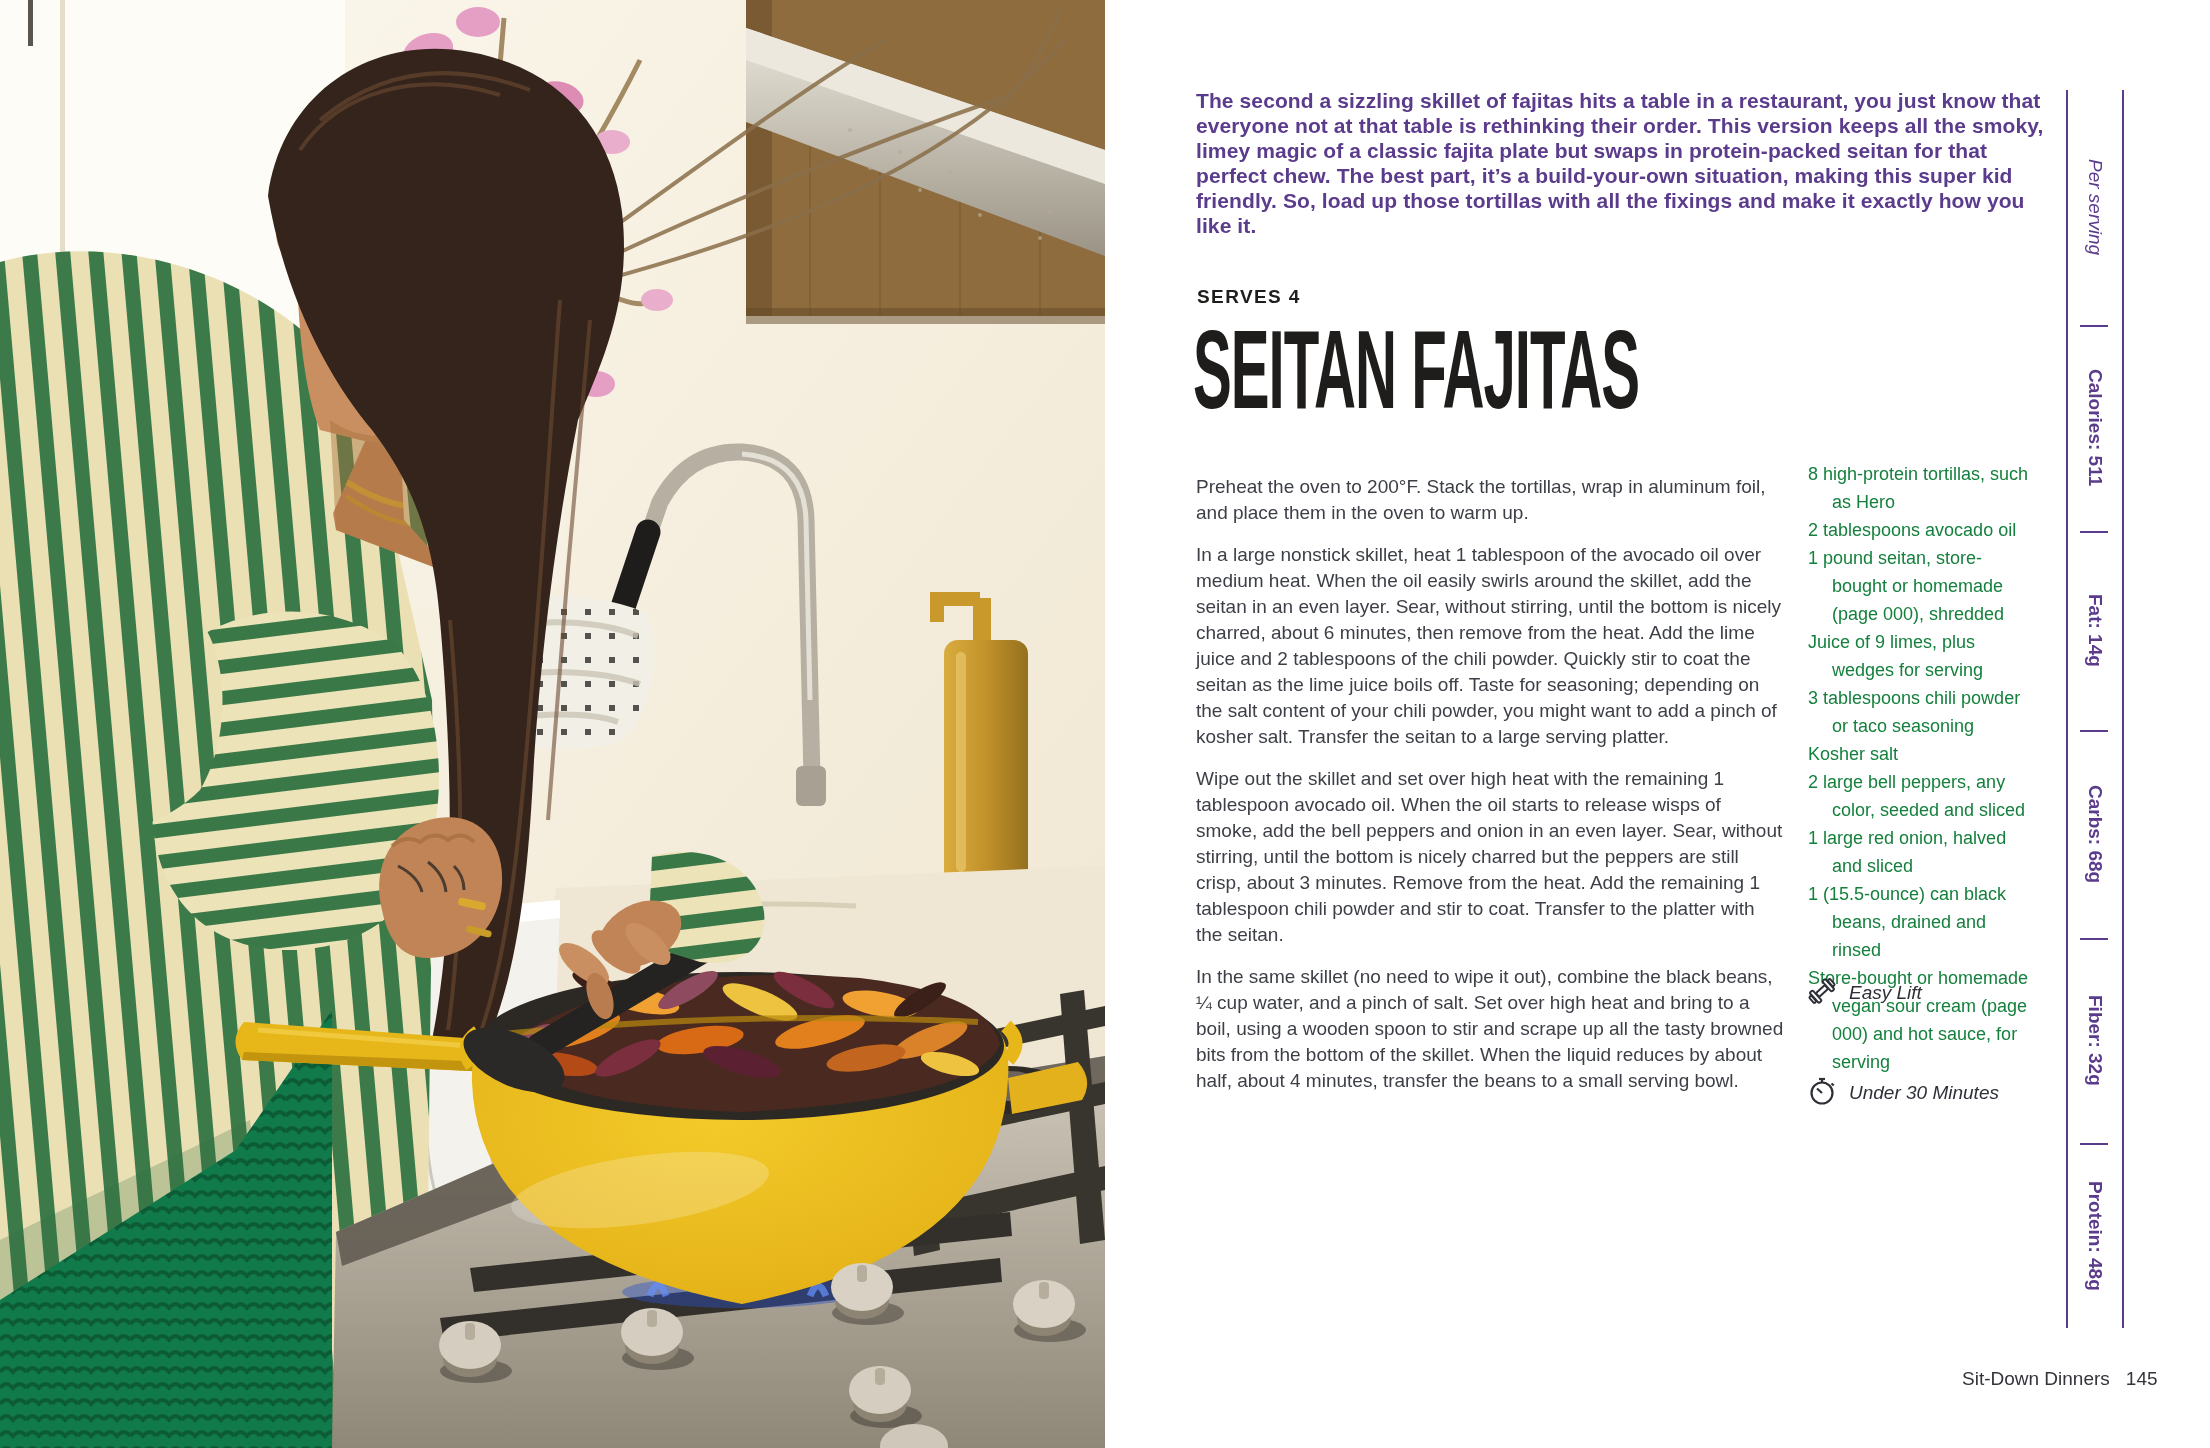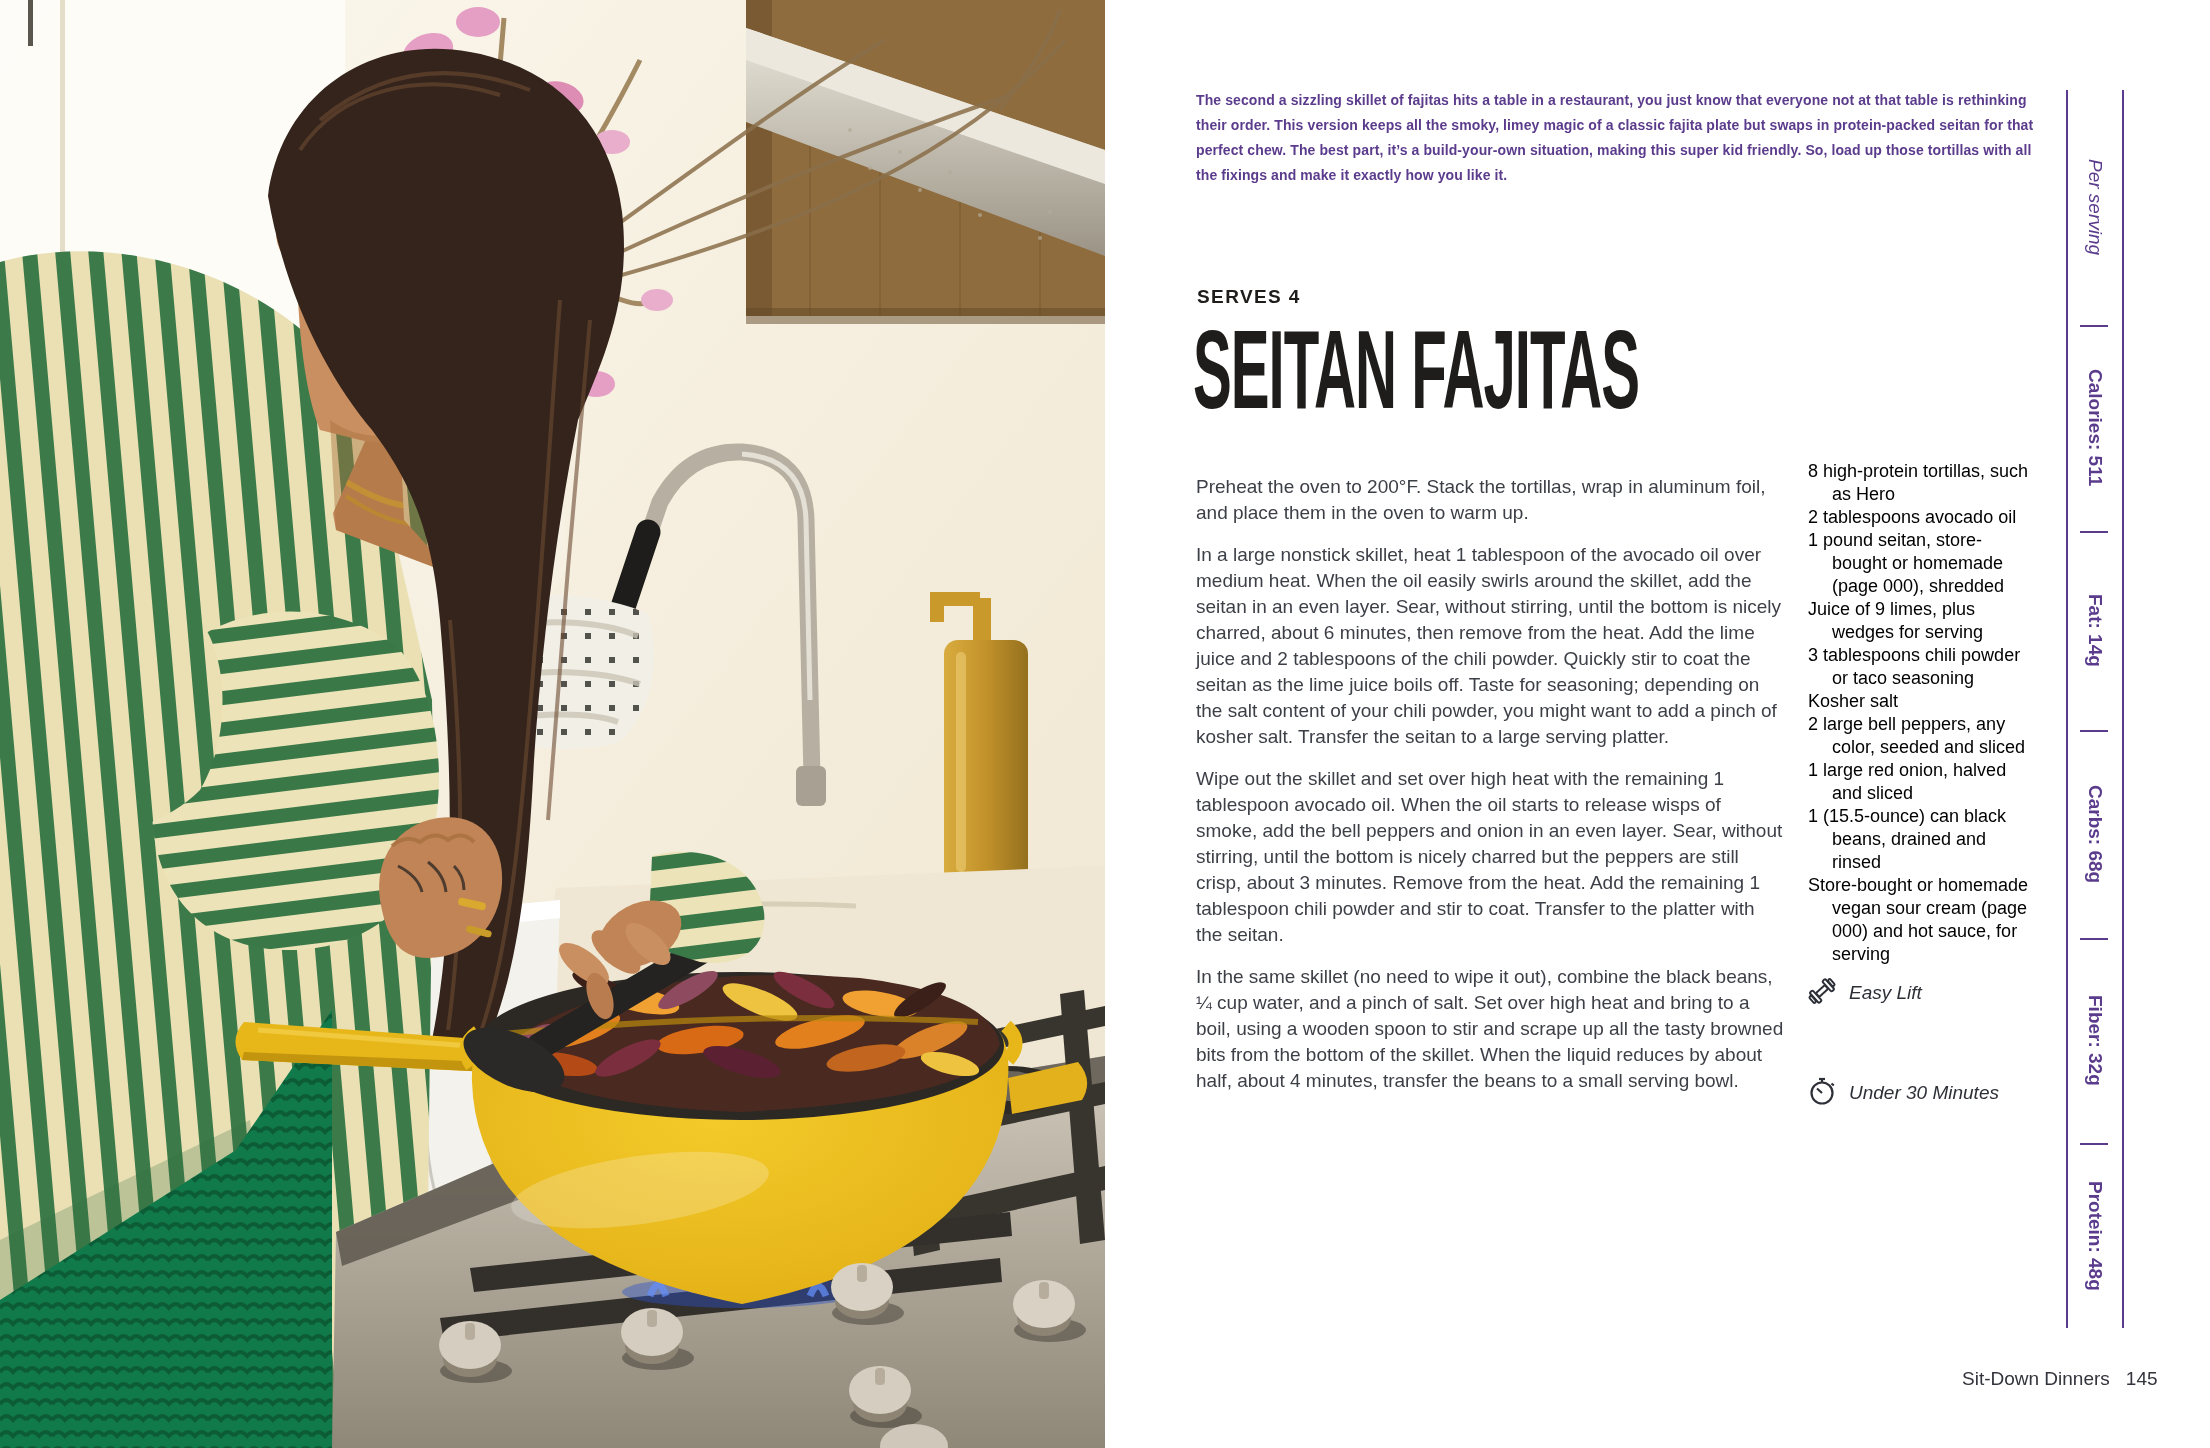"The second a sizzling skillet" .intro { font-size: 14px -> 21px }
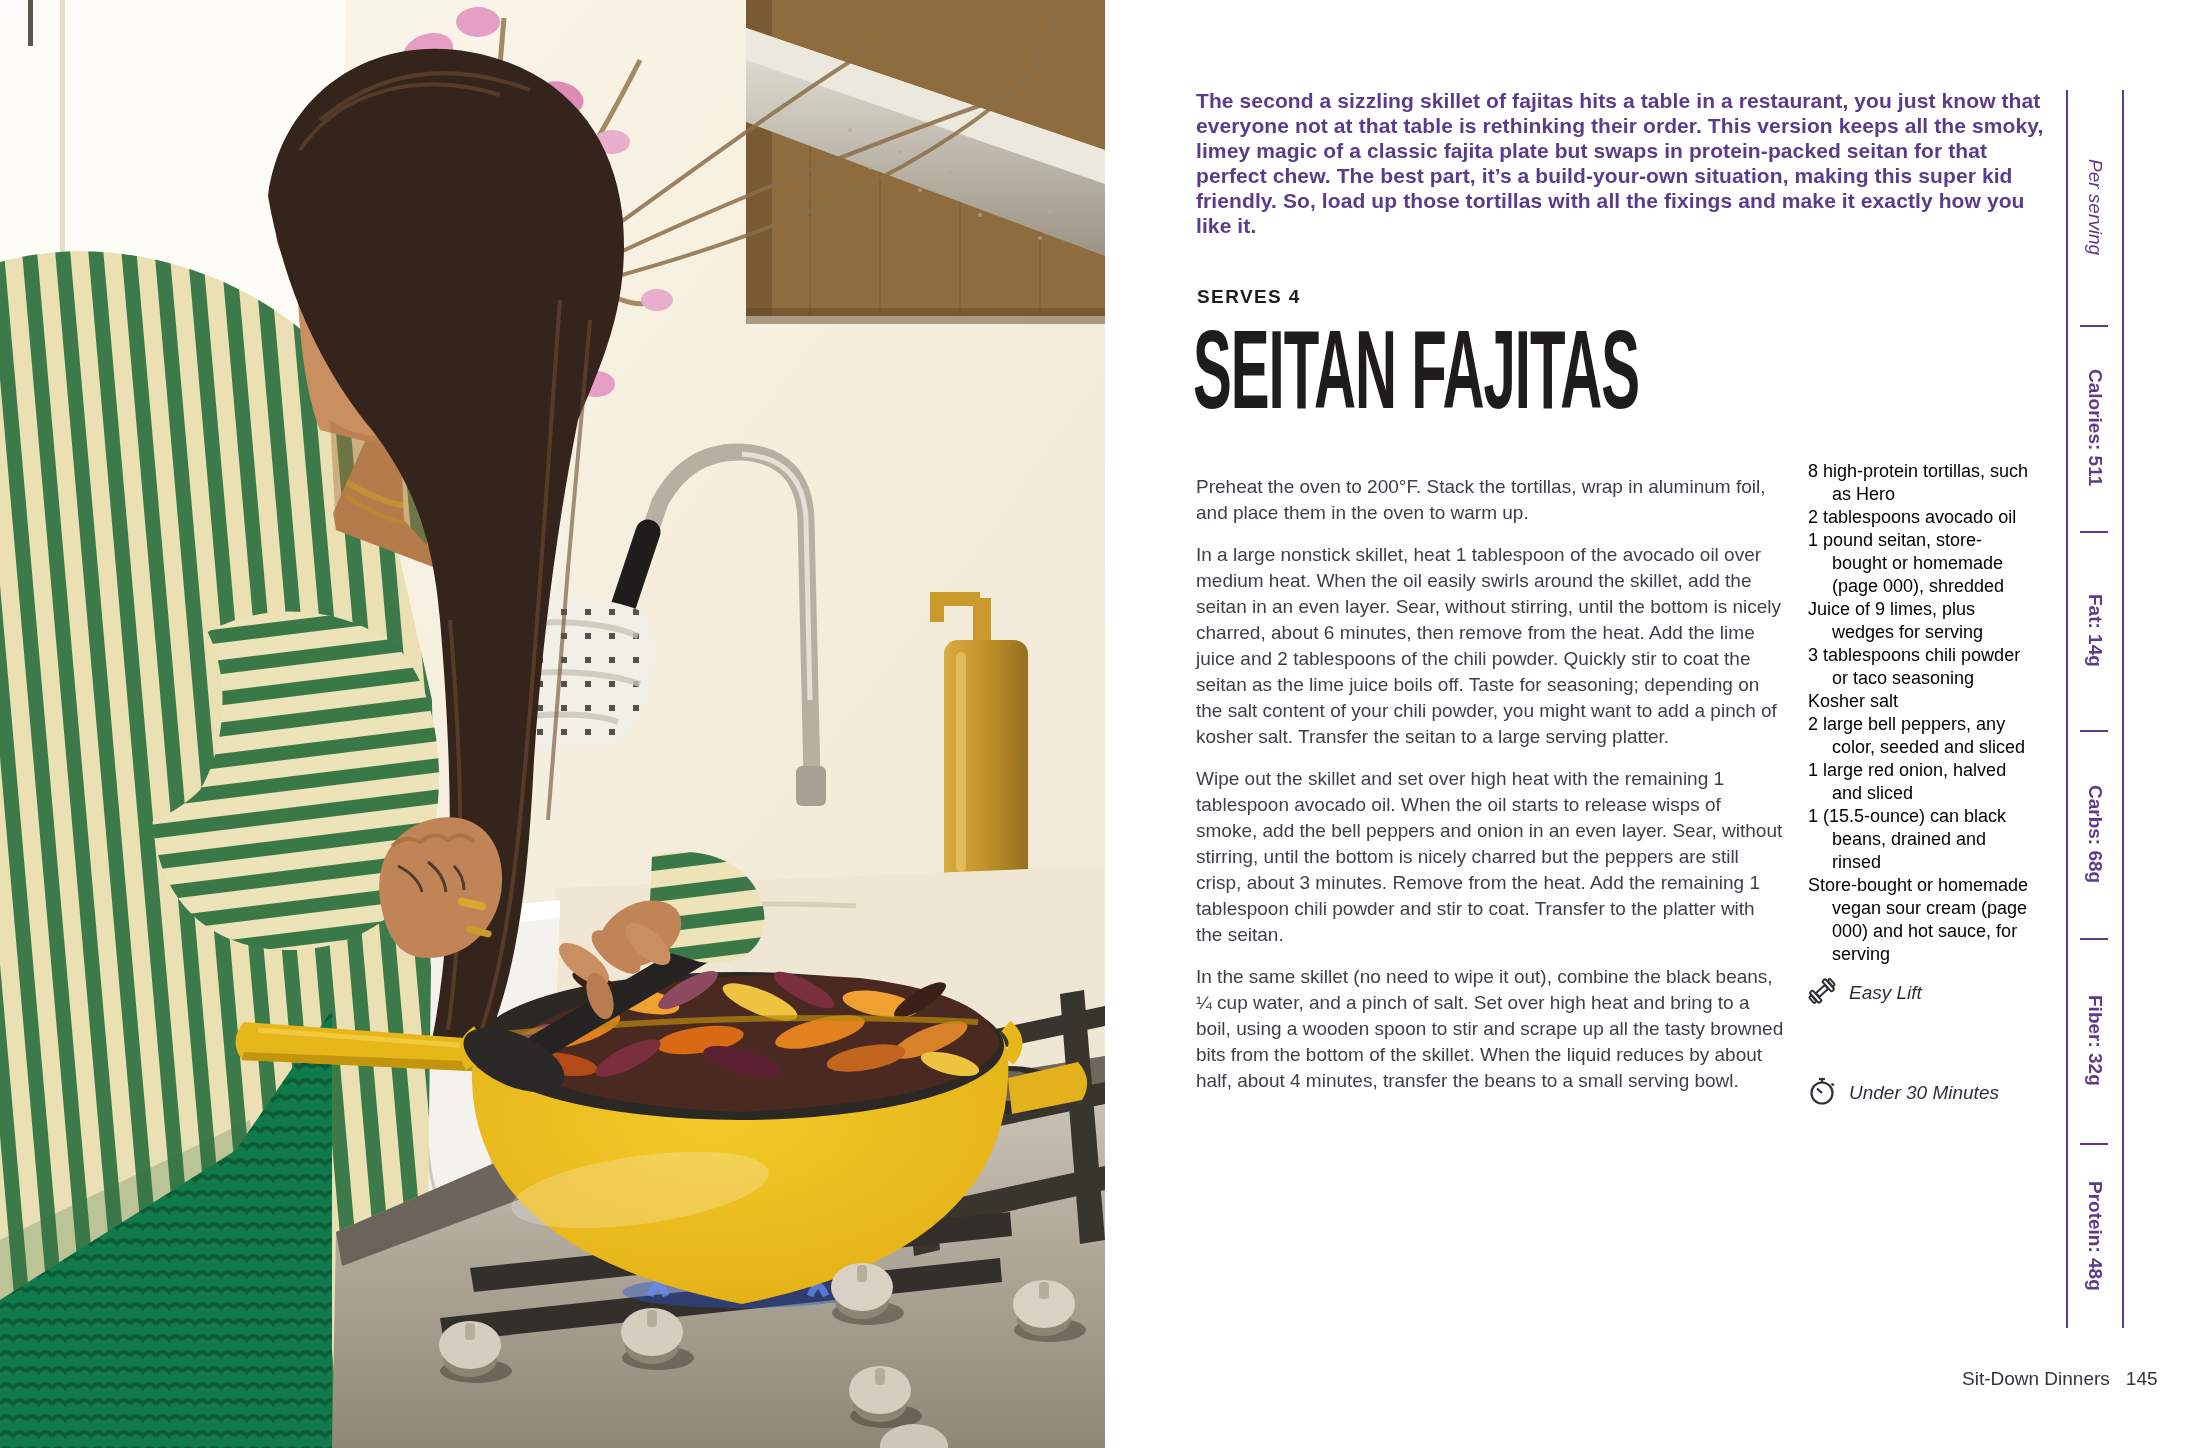"8 high-protein tortillas, such as" .ingredients { color: #000000 -> #15803d; line-height: 23px -> 28px }
